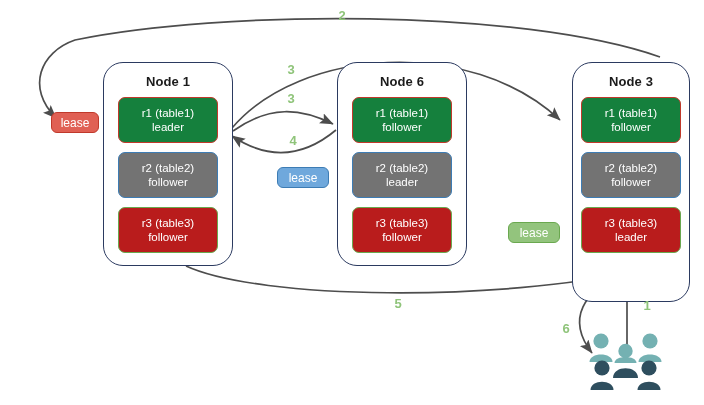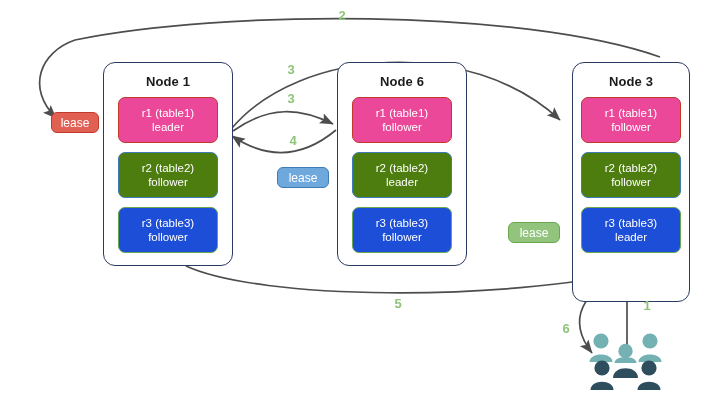"Node 1" .node-box { border-radius: 12px -> 20px }
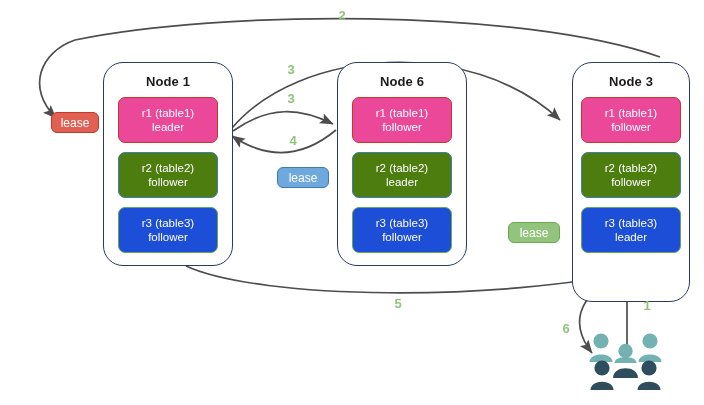"r1 (table1)" .rep-red { background: #ec4899 -> #15803d }
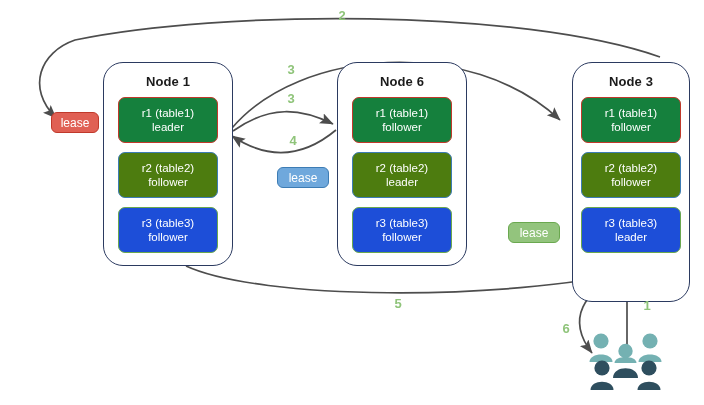"r2 (table2)" .rep-blue { background: #4d7c0f -> #737373 }
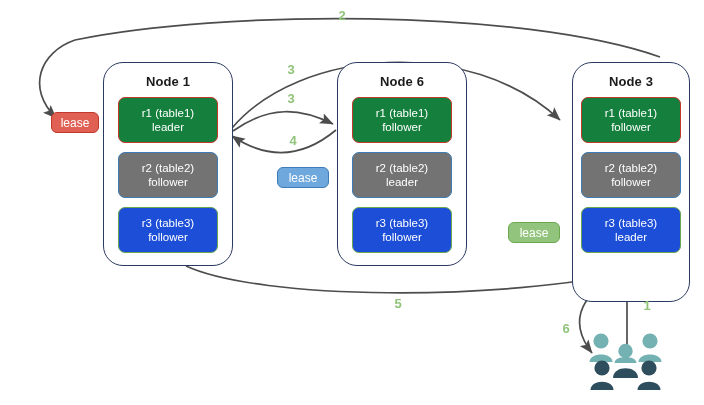"r3 (table3)" .rep-green { background: #1d4ed8 -> #b91c1c }
